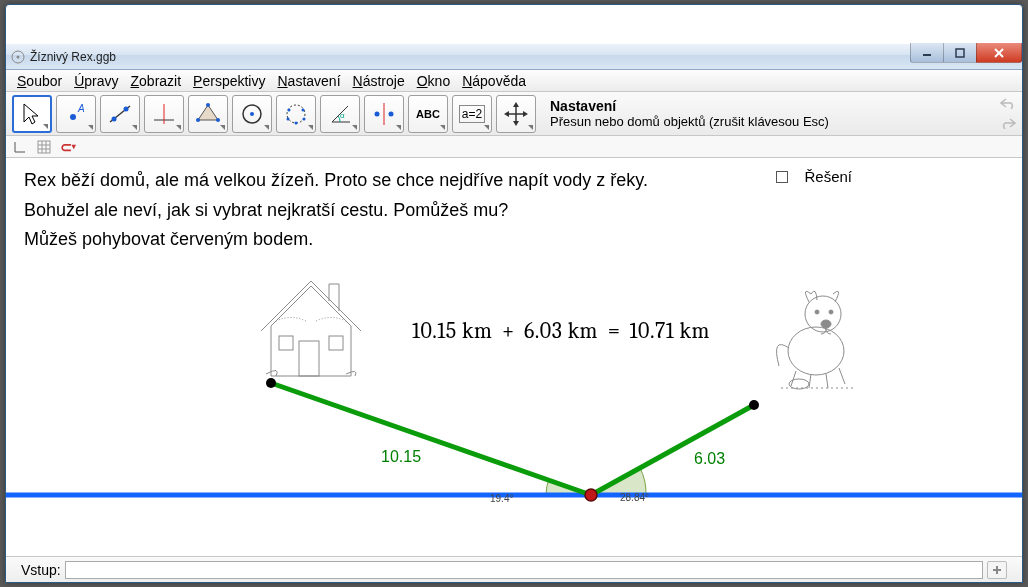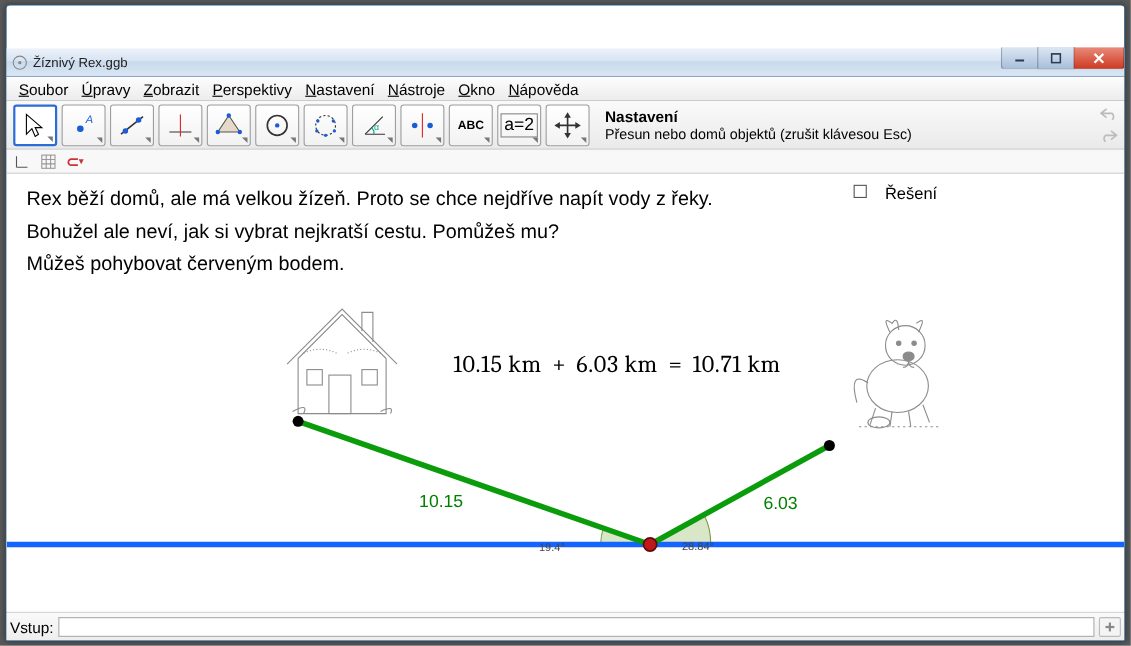"a=2" span { font-size: 16px -> 12px }
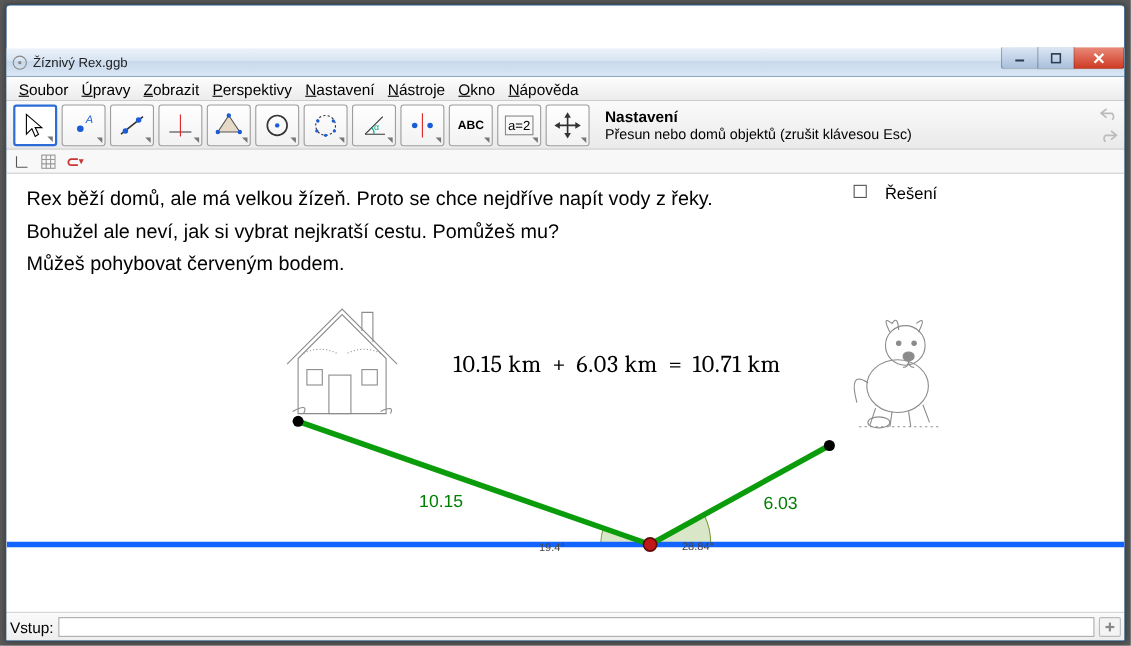"Řešení" .reseni { align-items: none -> center }
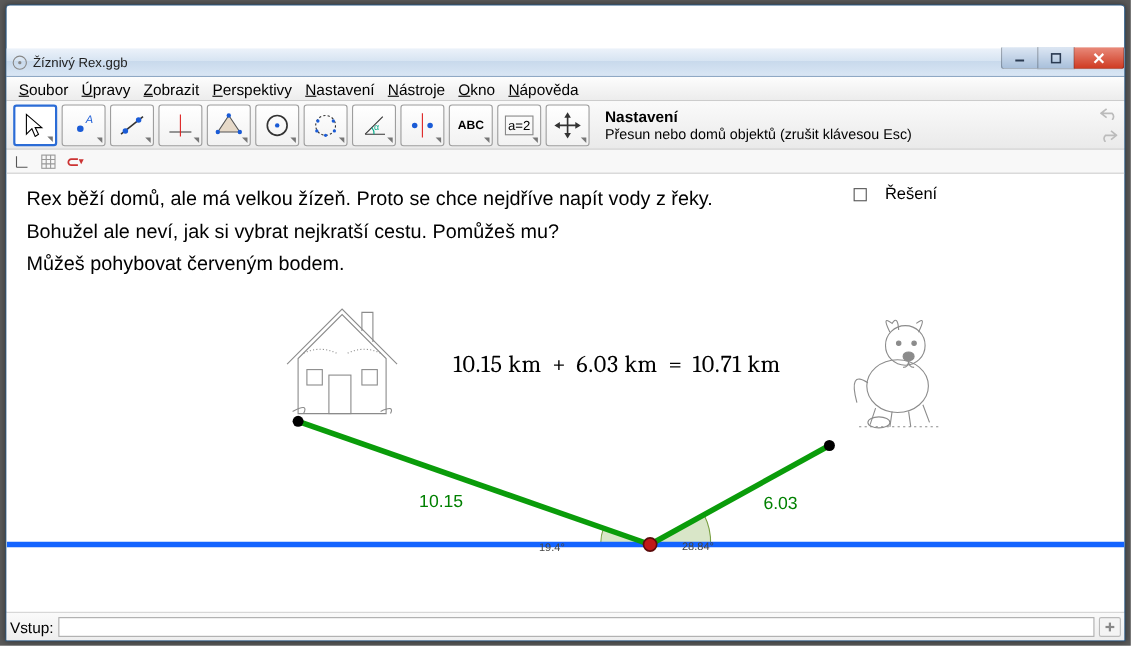"Vstup:" .footer { padding: 0 3px -> 0 15px }
